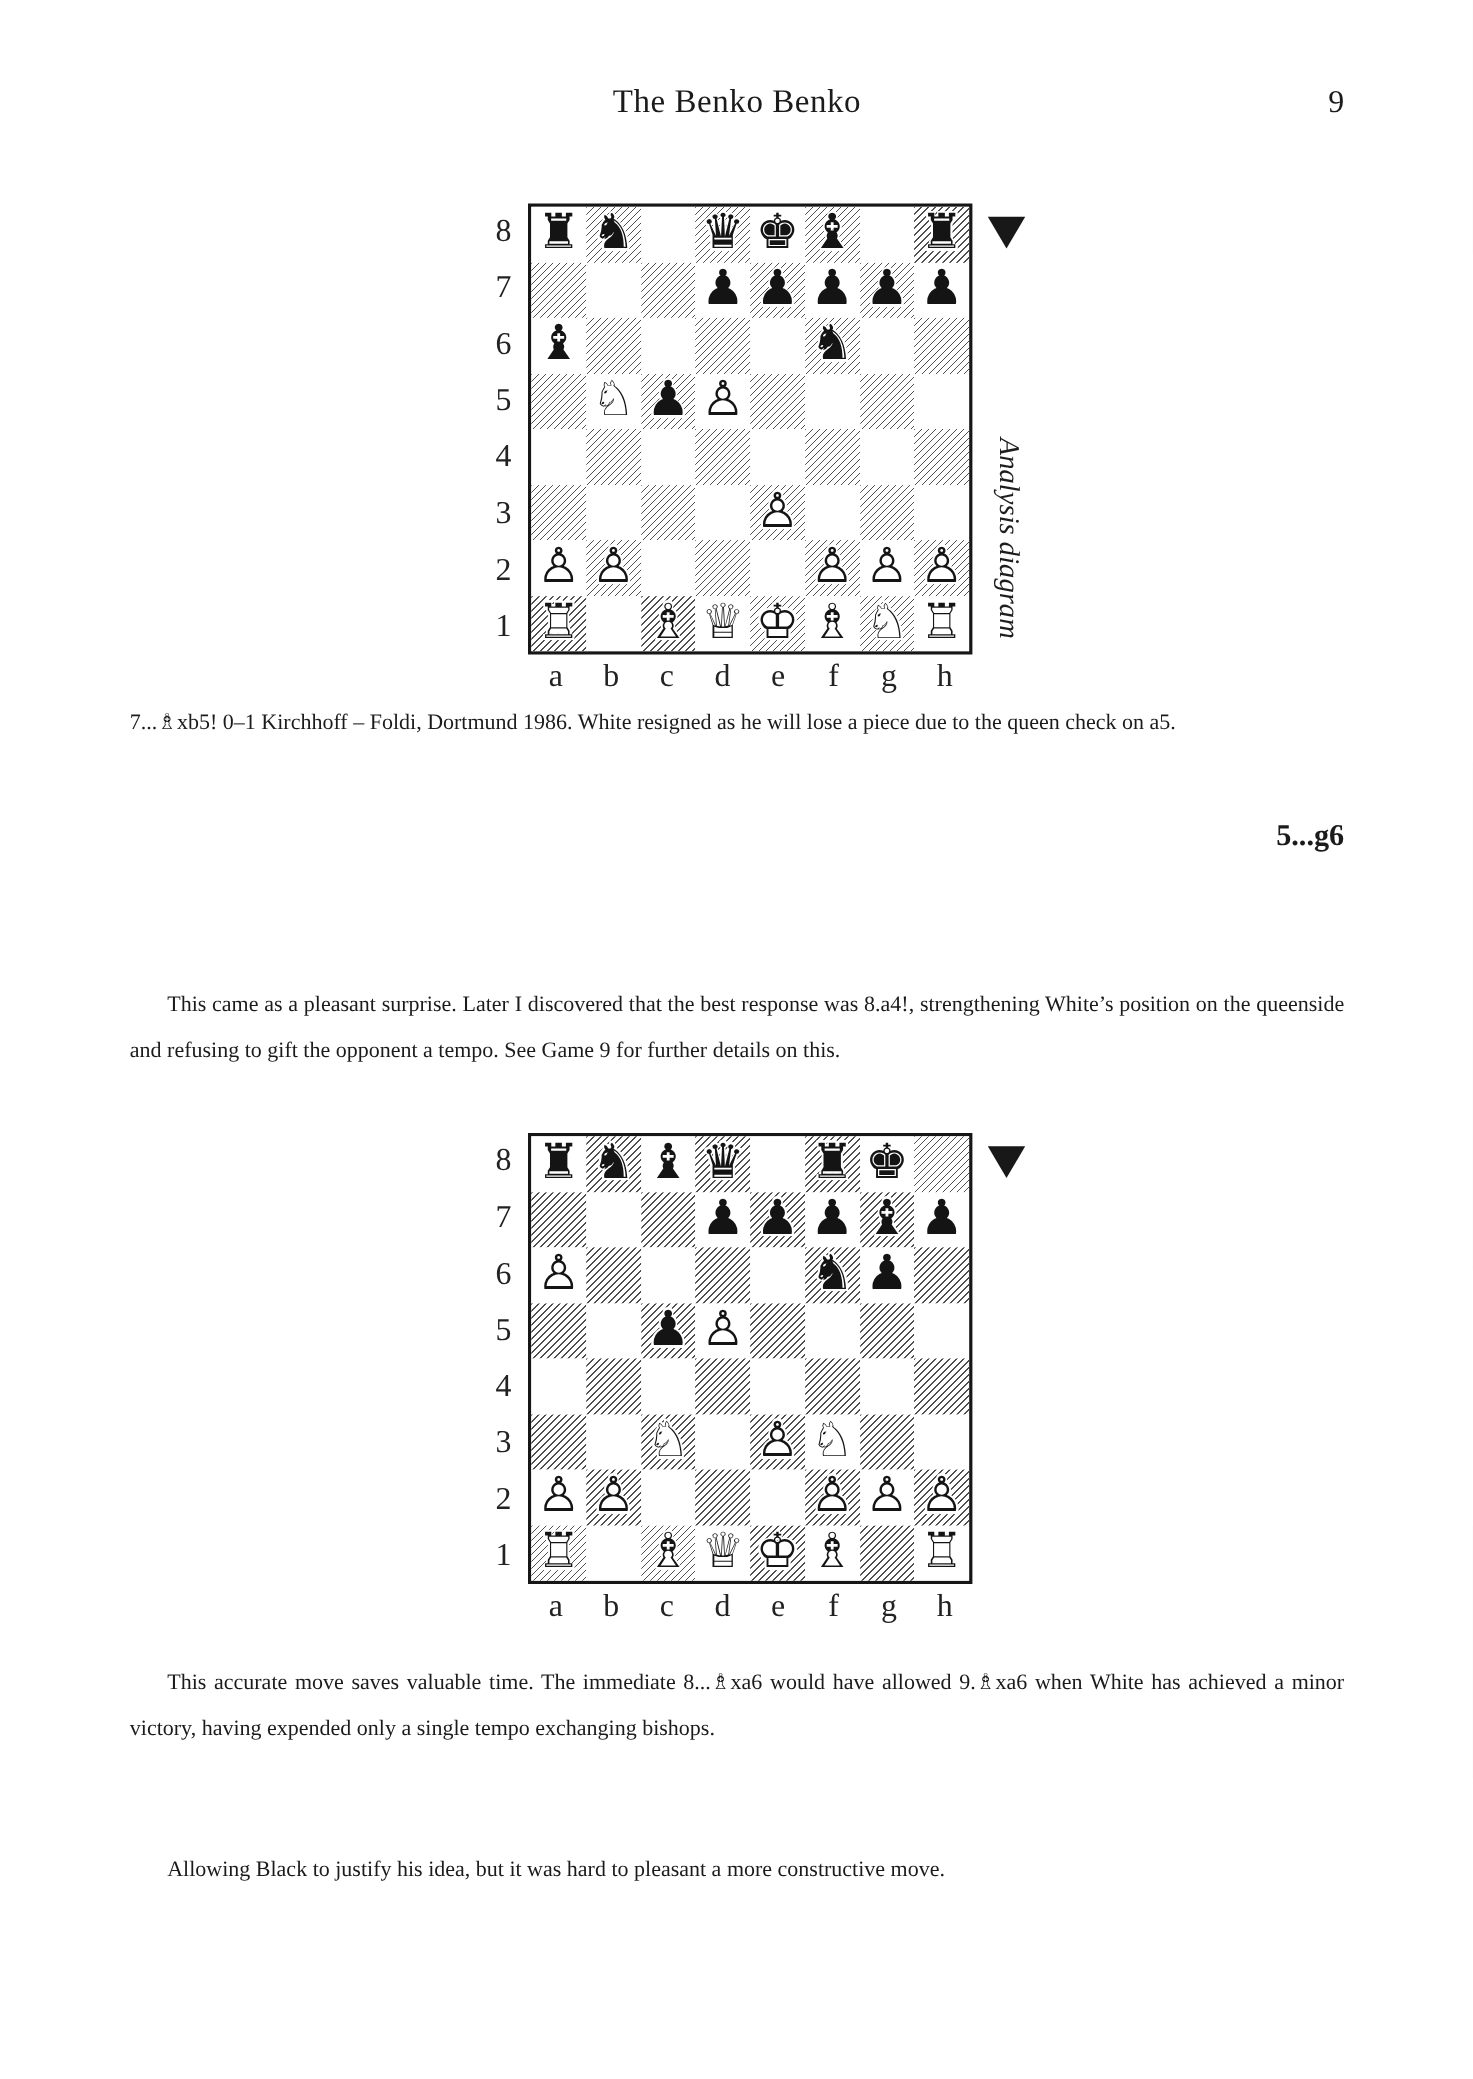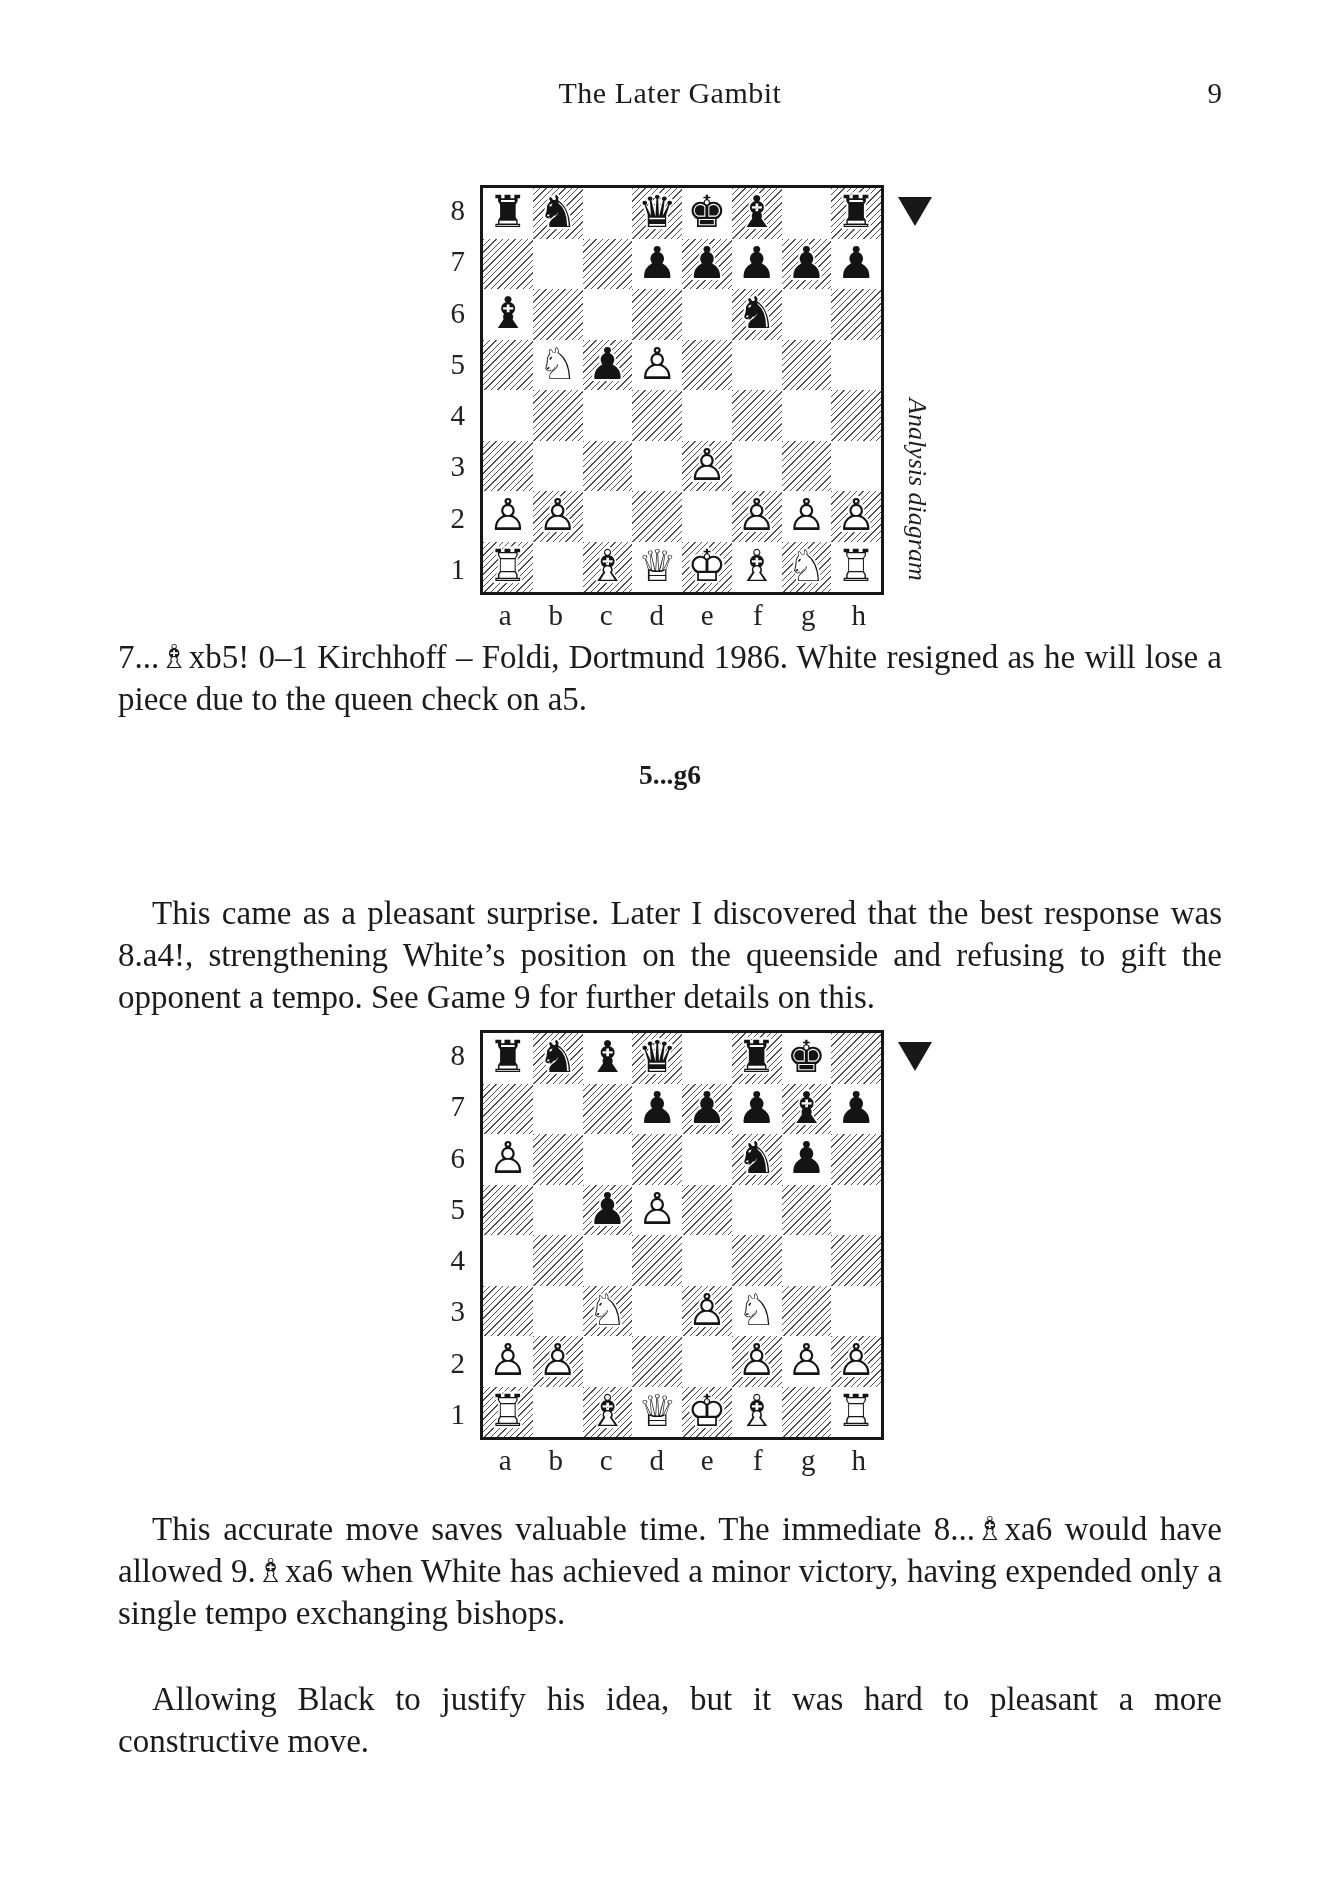"The Later Gambit" div.page-title { text: Later Gambit -> Benko Benko }
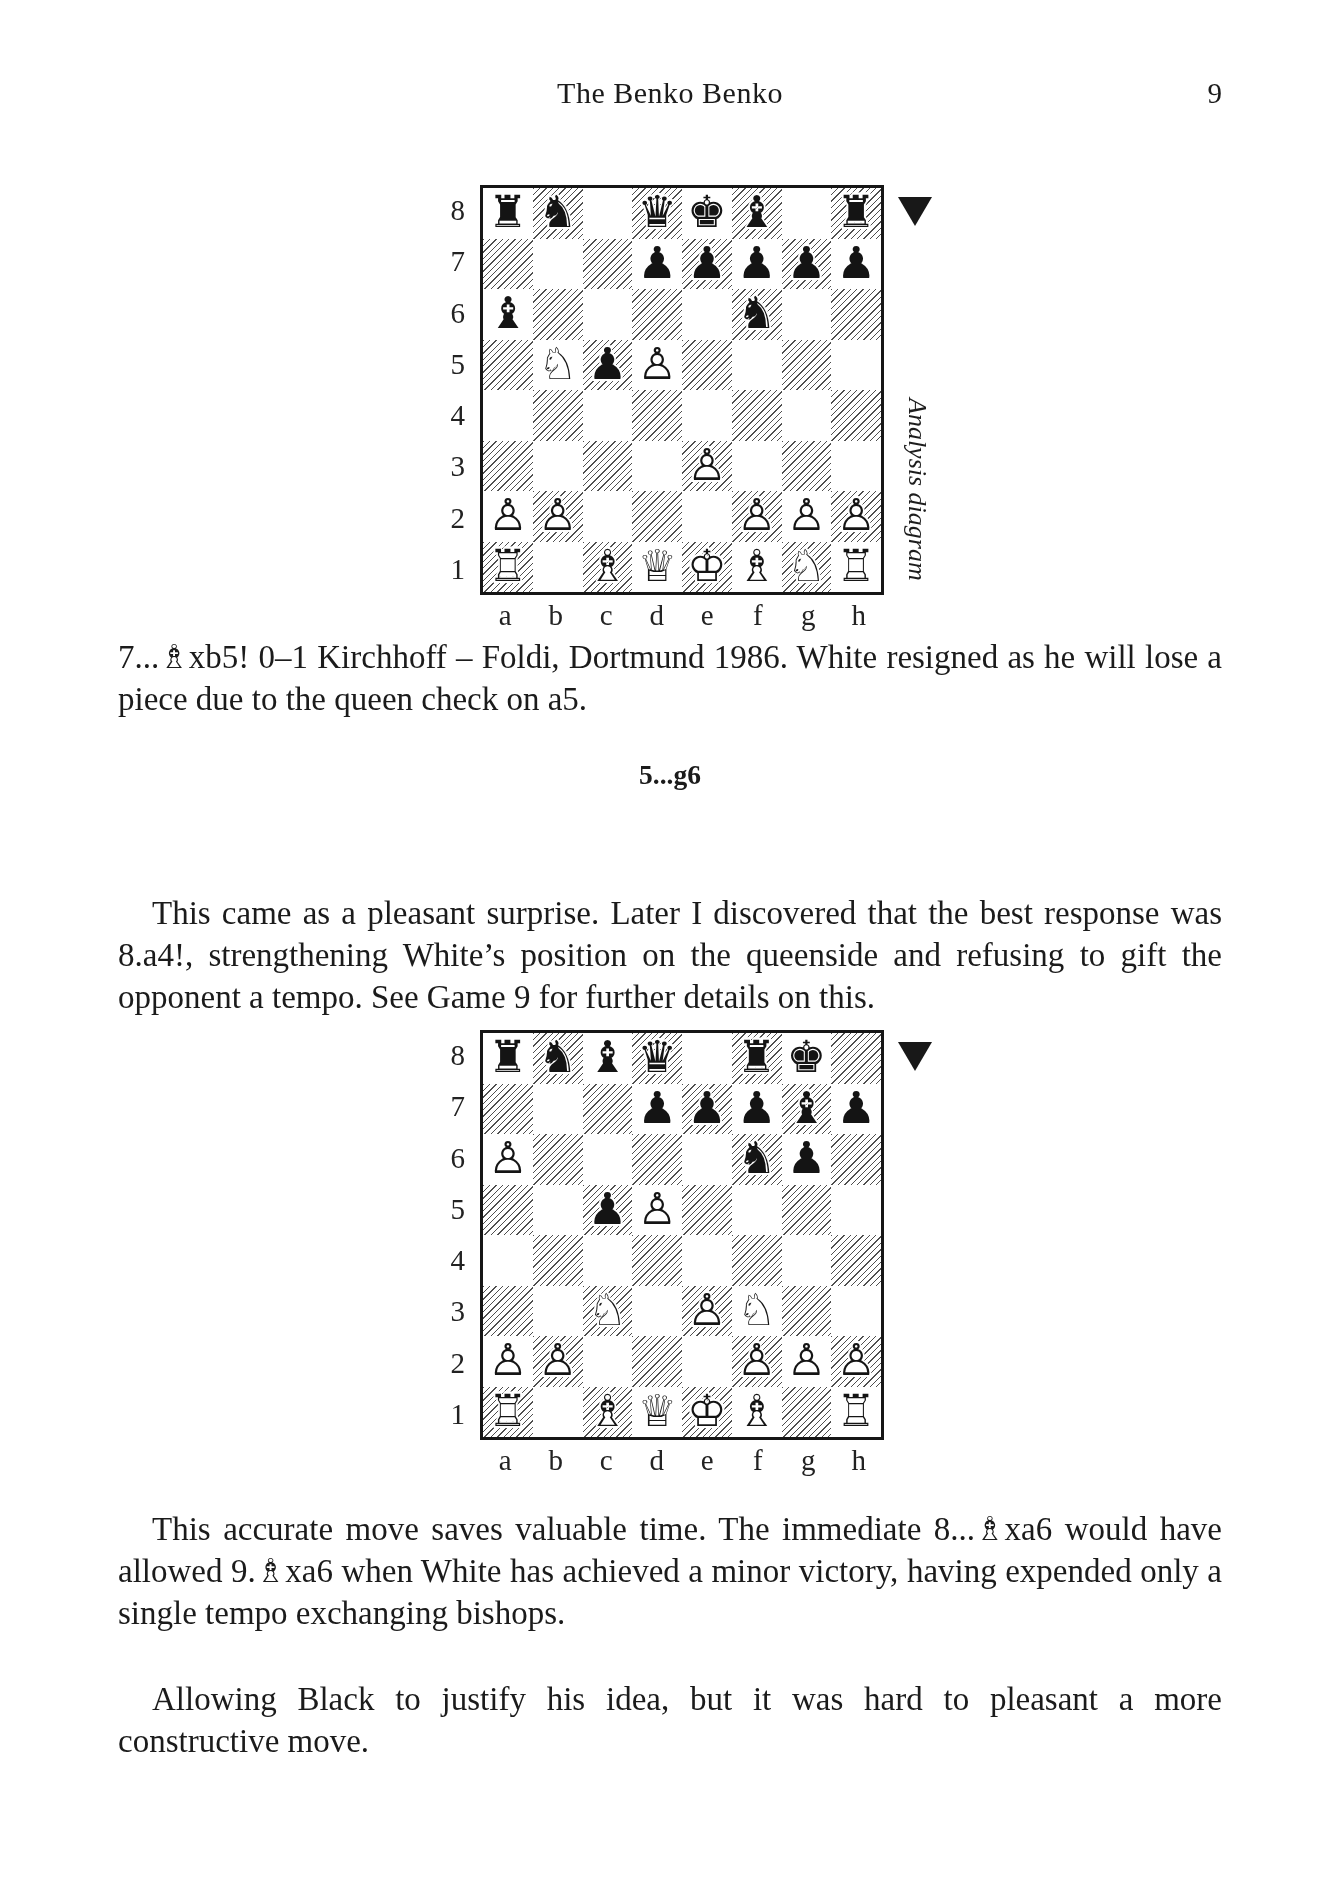"7...♗xb5! 0–1 Kirchhoff – Foldi," .tblock { font-size: 33px -> 20px }
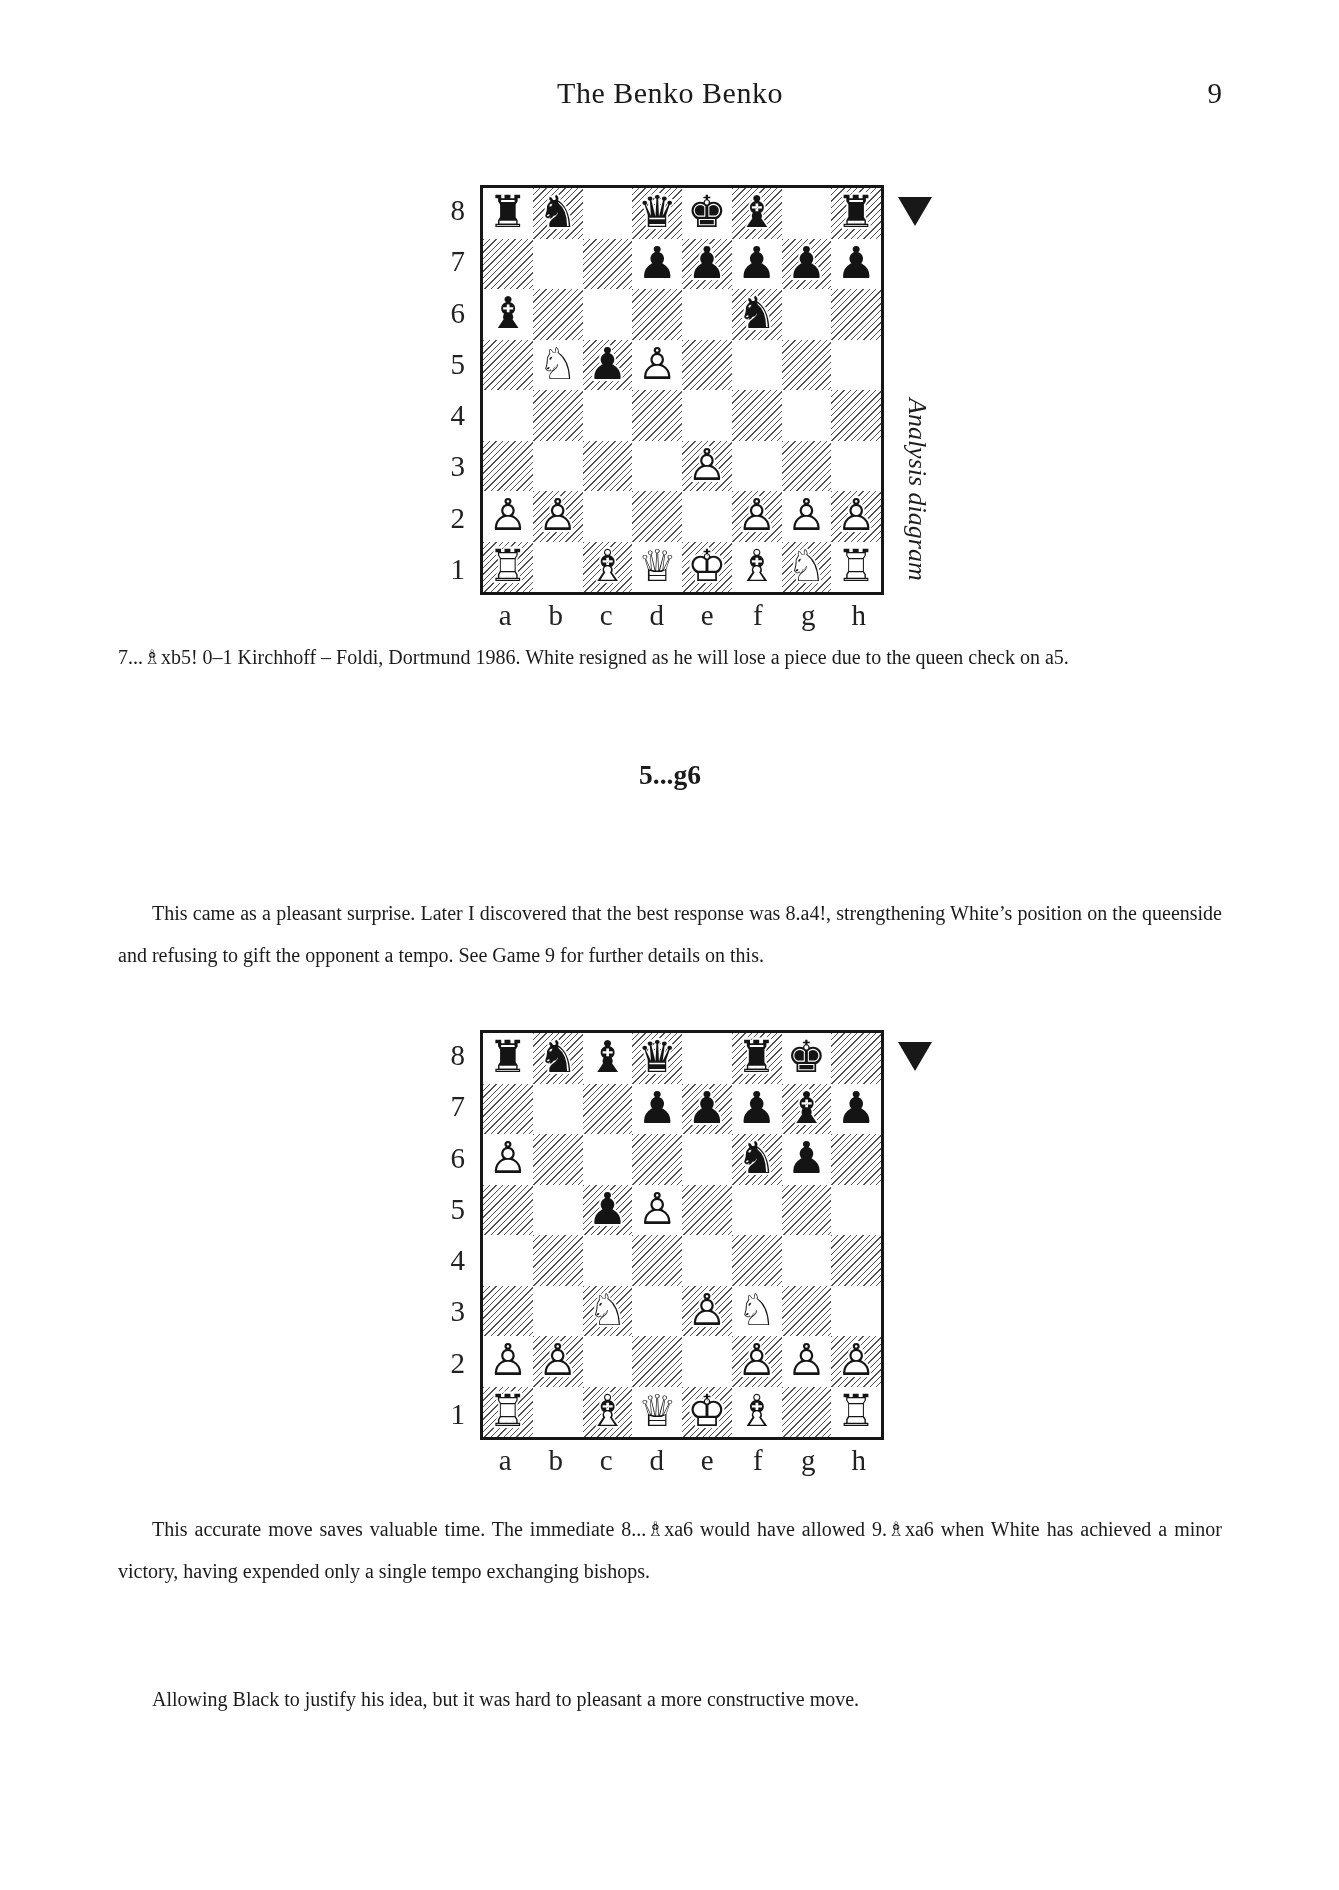"5...g6" .moveline { margin-top: 16px -> none; text-align: center -> right }
